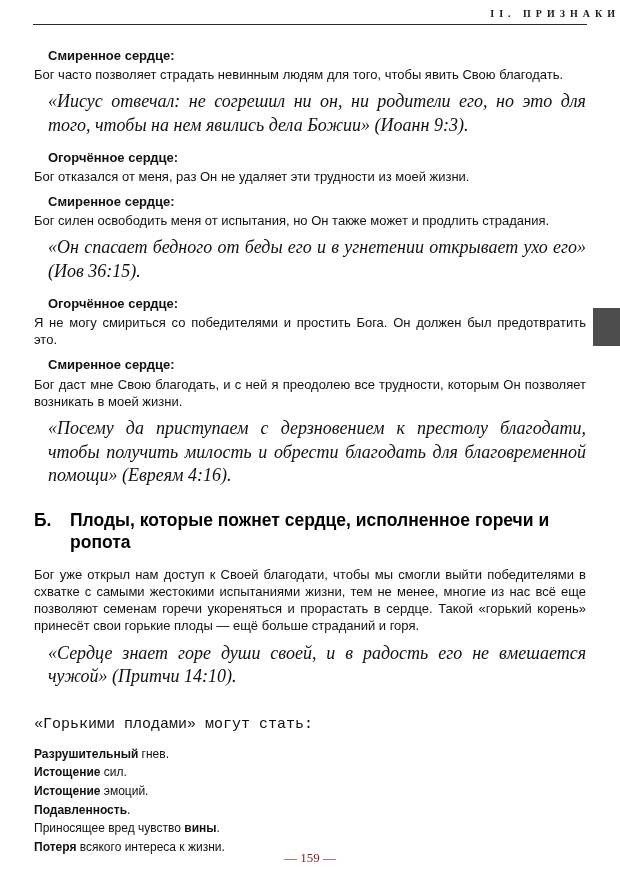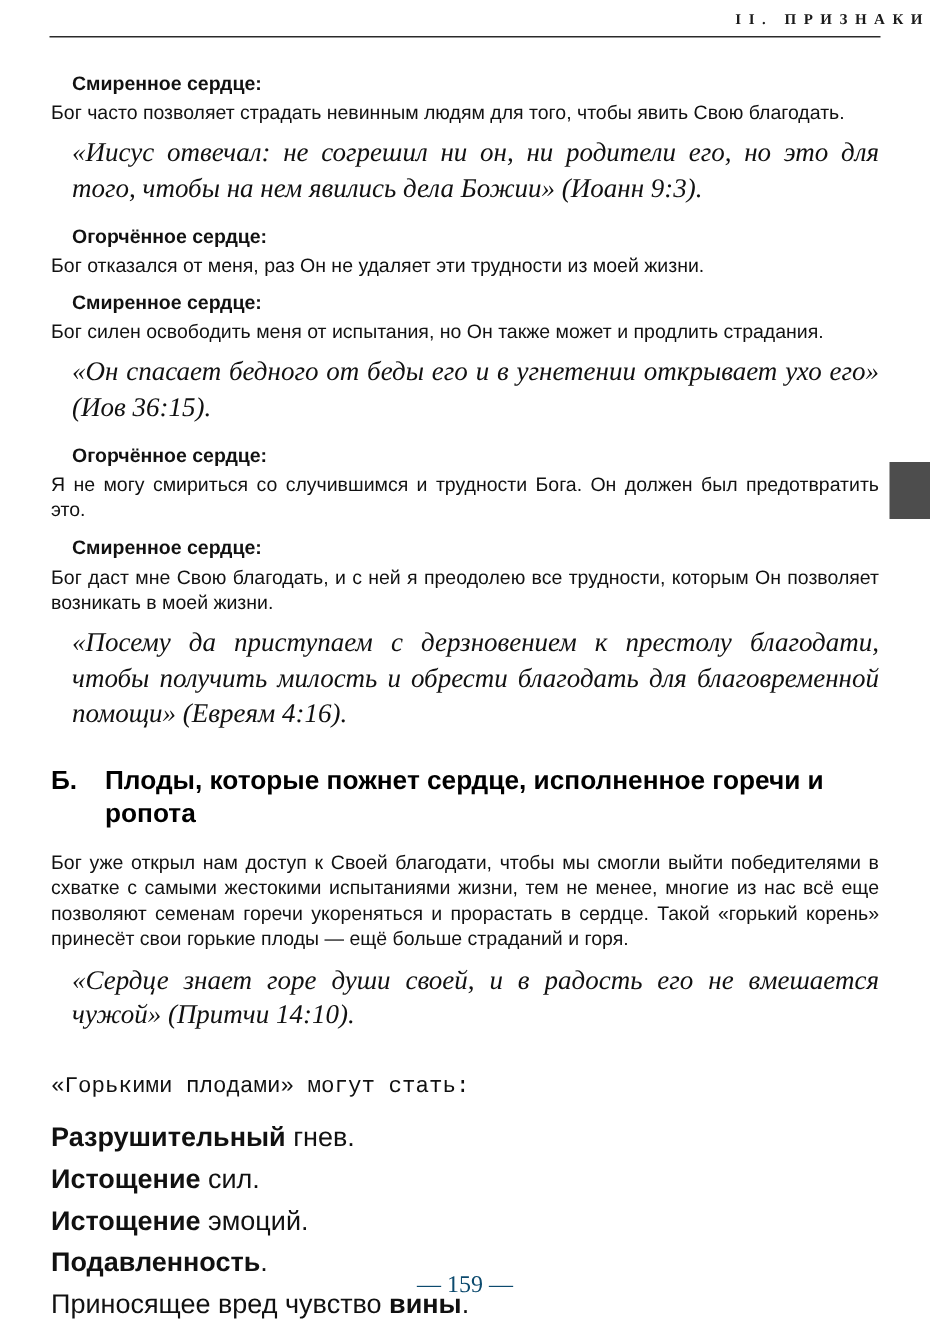"Я не могу смириться со" div.para { text: случившимся и трудности -> победителями и простить }
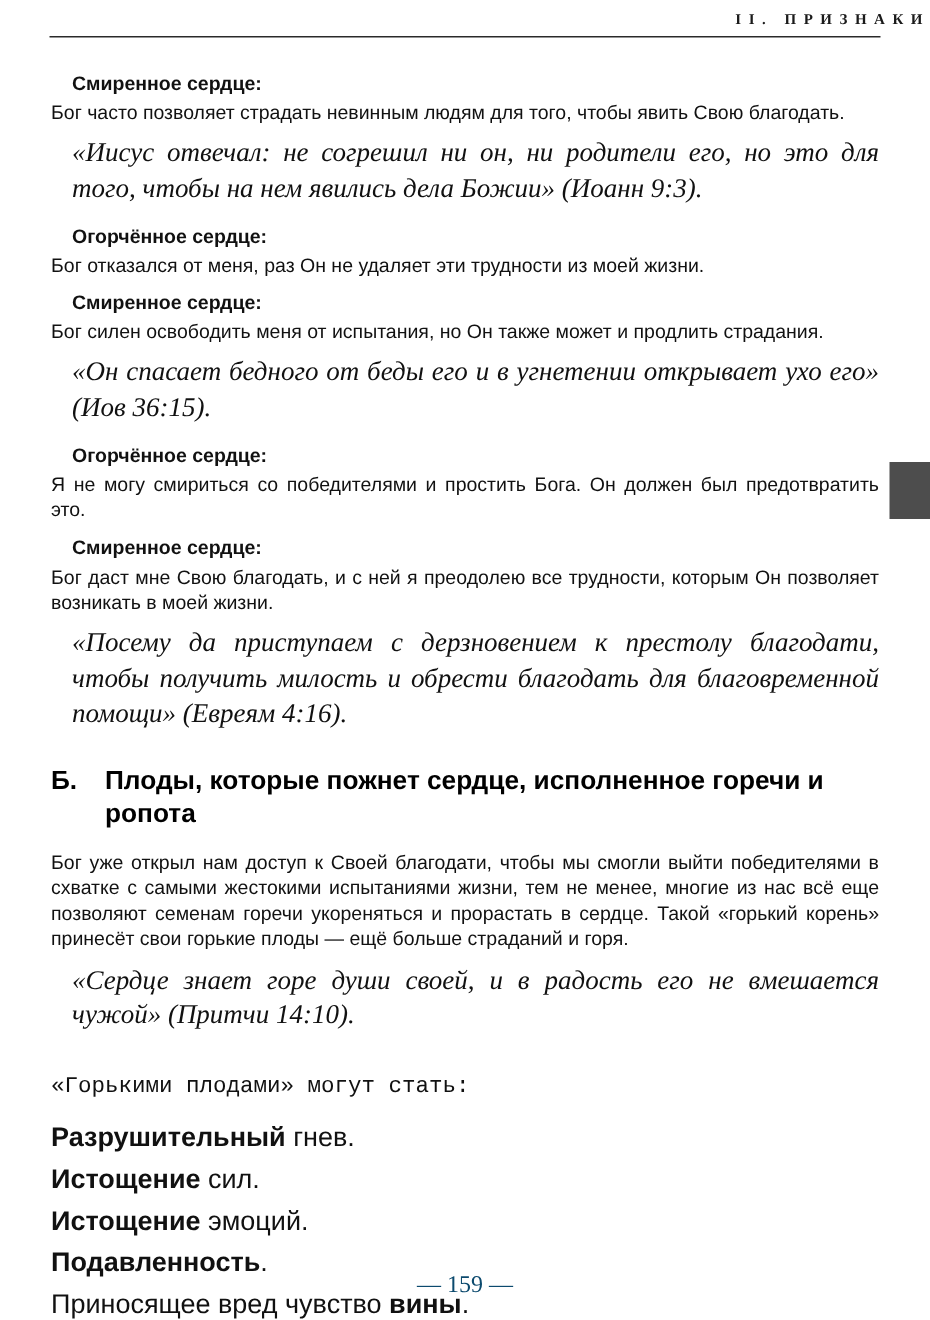"Разрушительный гнев." .fruit-item { font-size: 18px -> 12px }
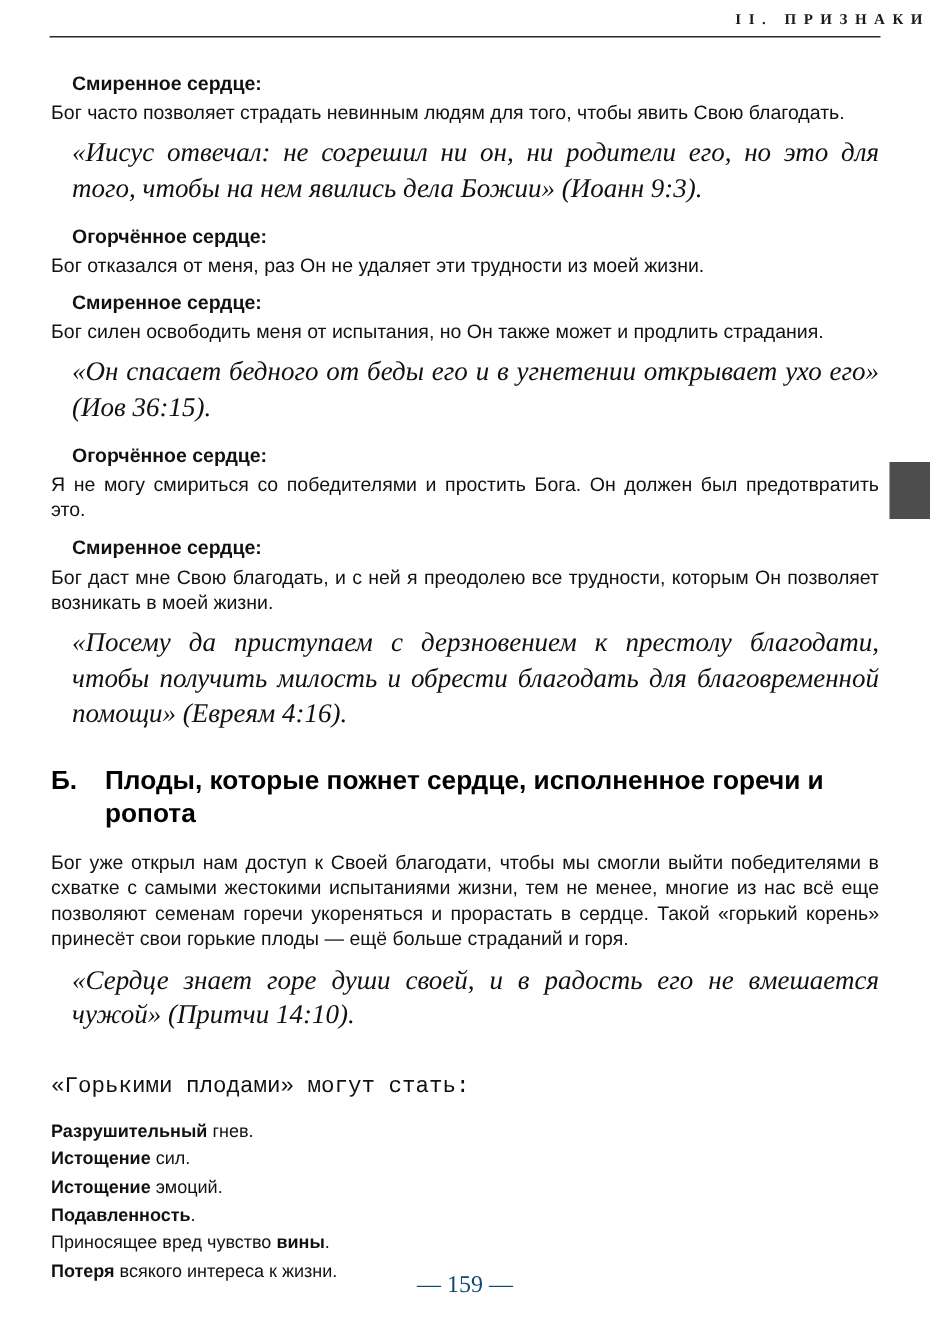"— 159 —" .page-number { color: #0c4a6e -> #7f1d1d; font-size: 16px -> 13px }
